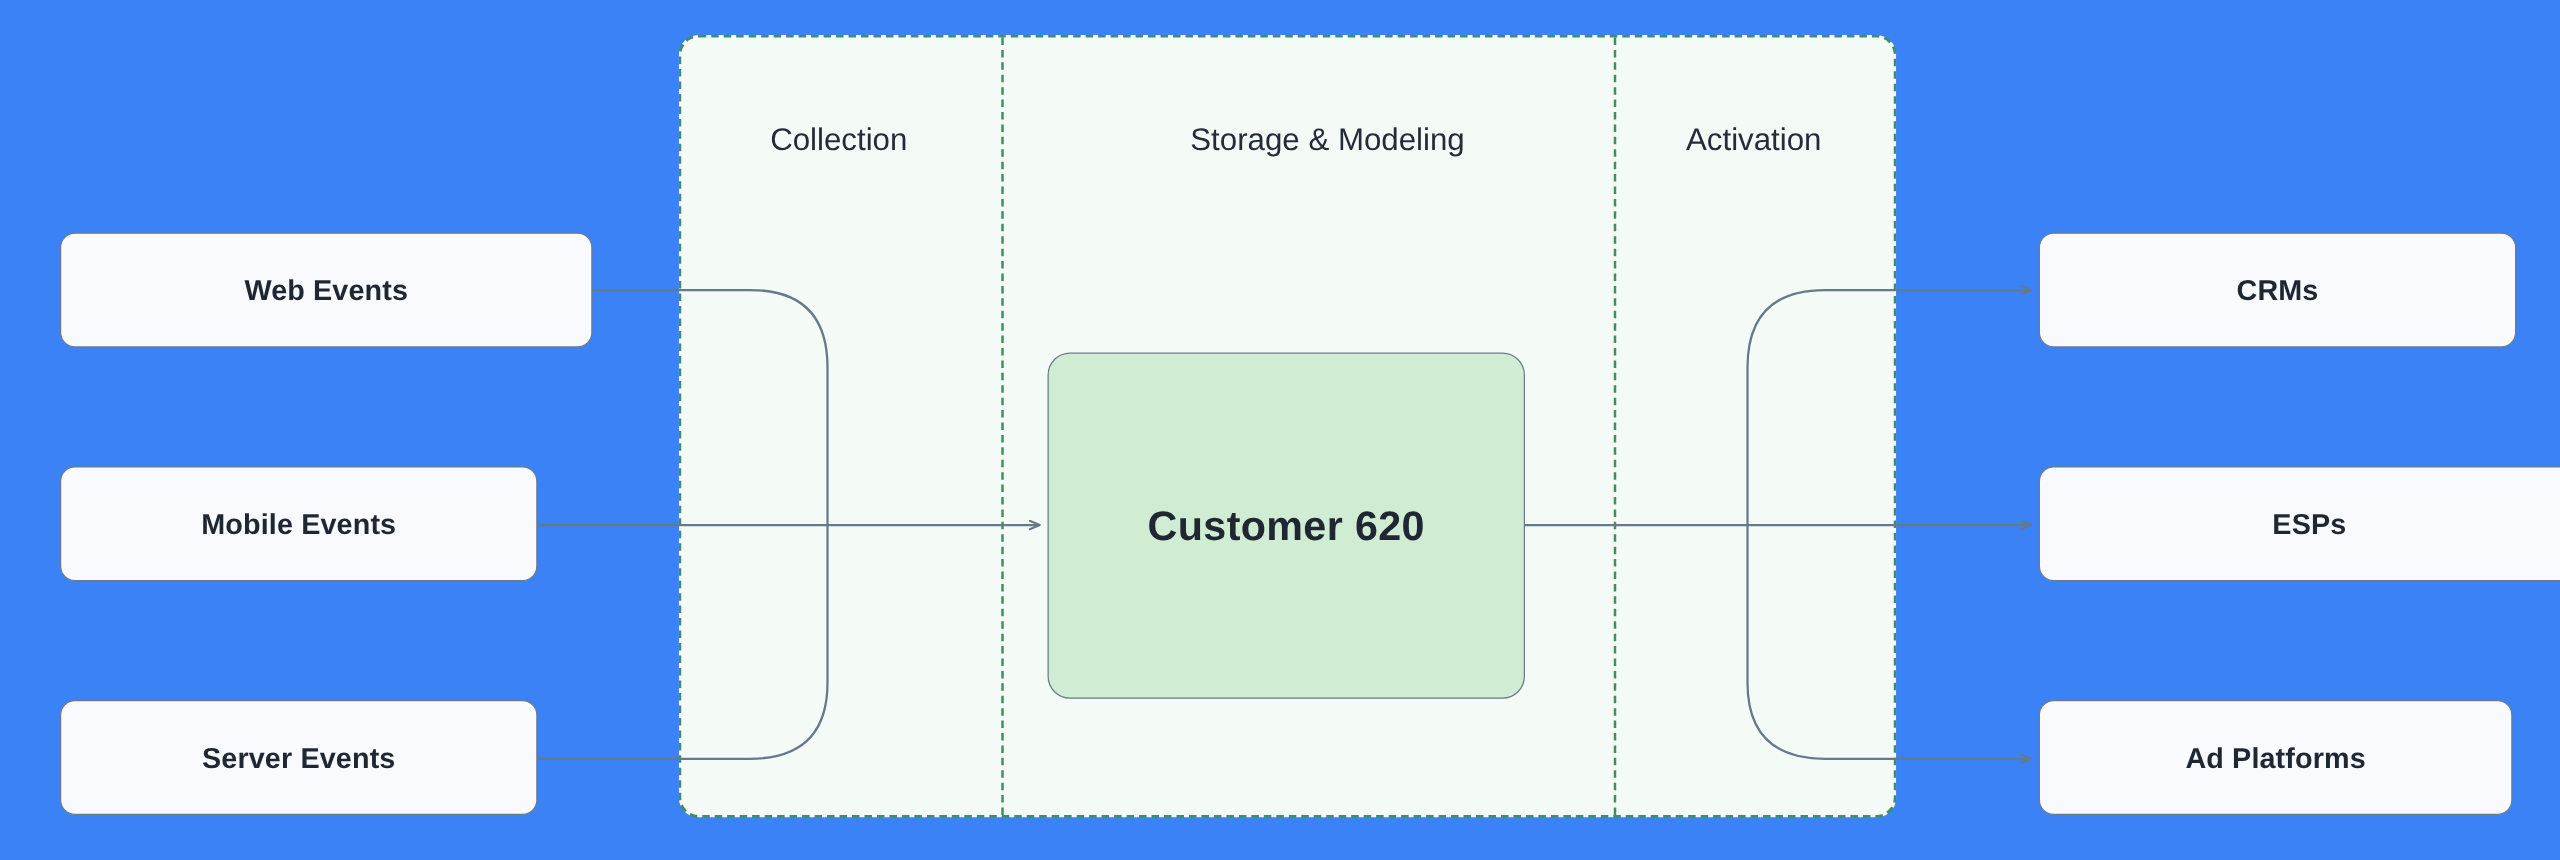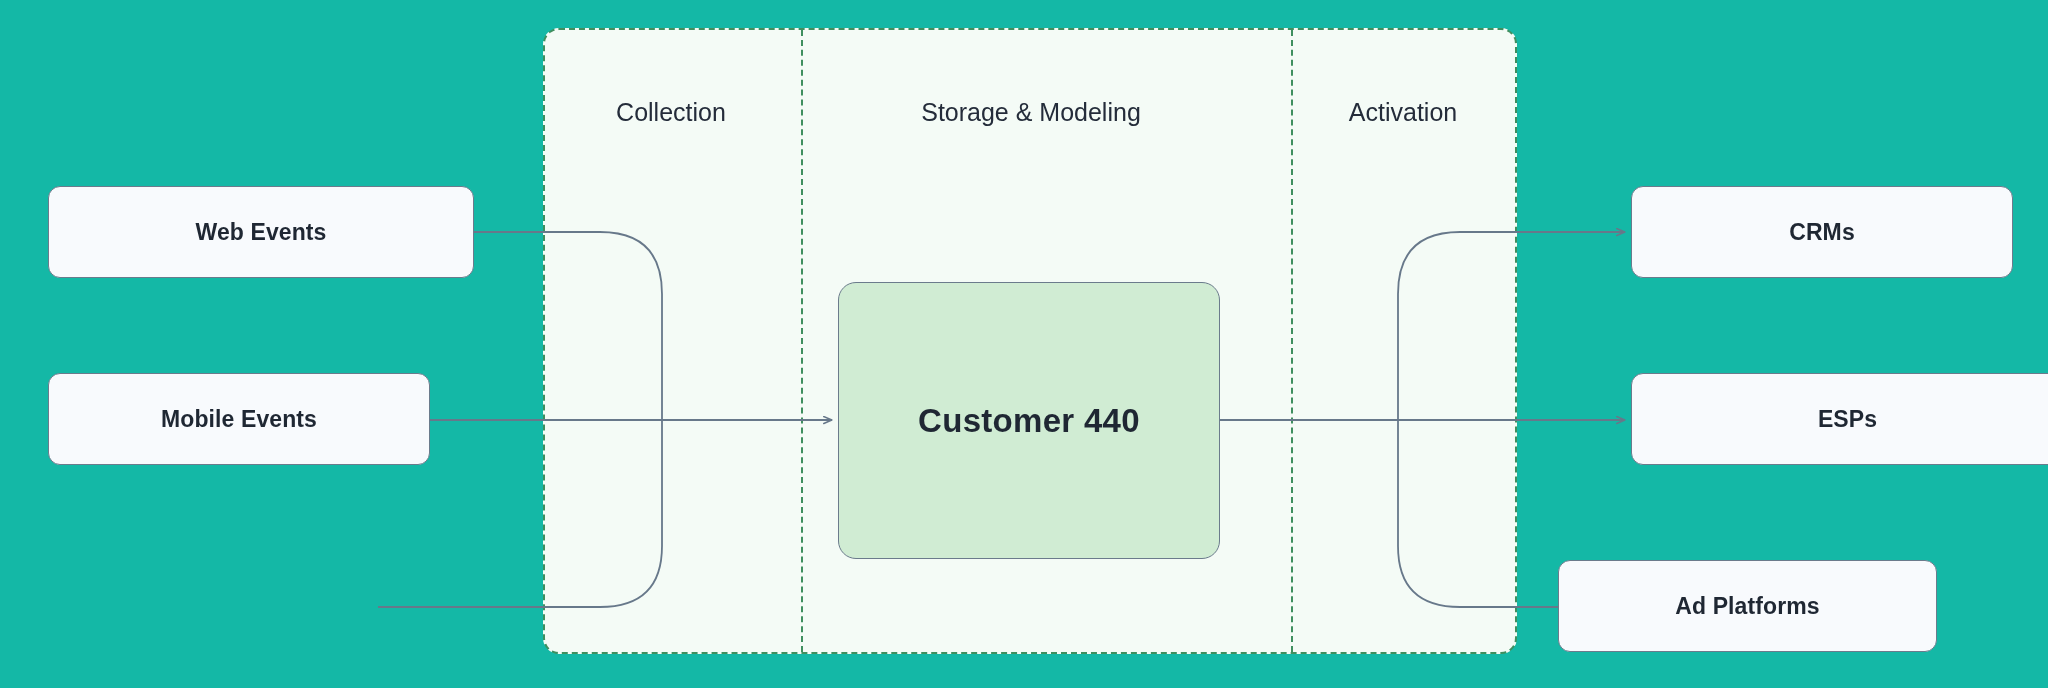"Collection" #diagram { background: #14b8a6 -> #3b82f6 }
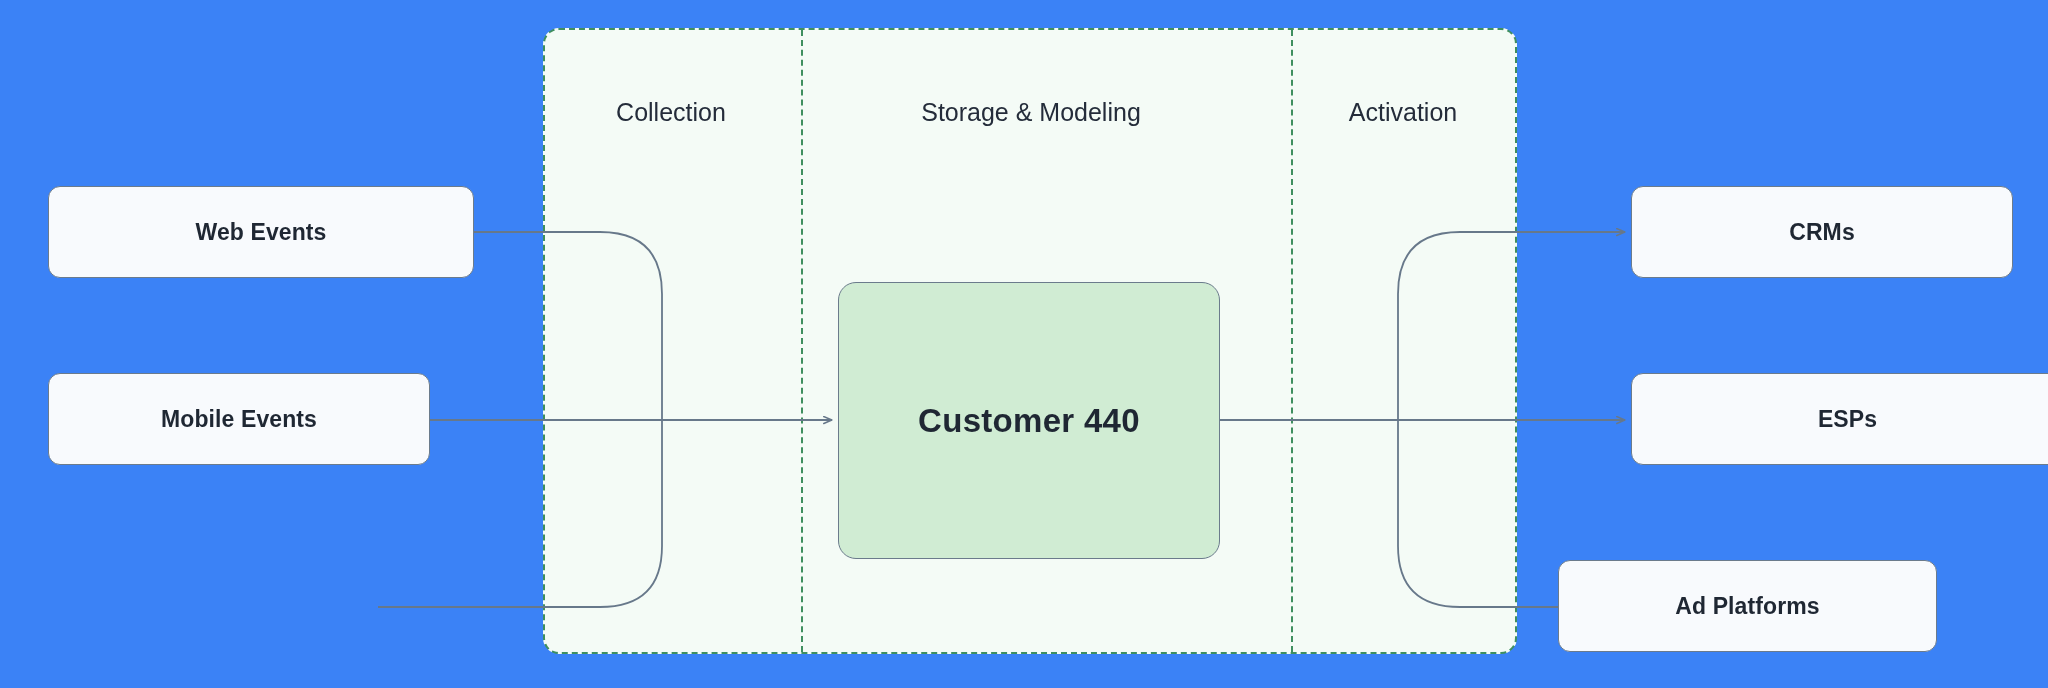"Storage & Modeling" div.lane-label { left: 786px -> 817px }
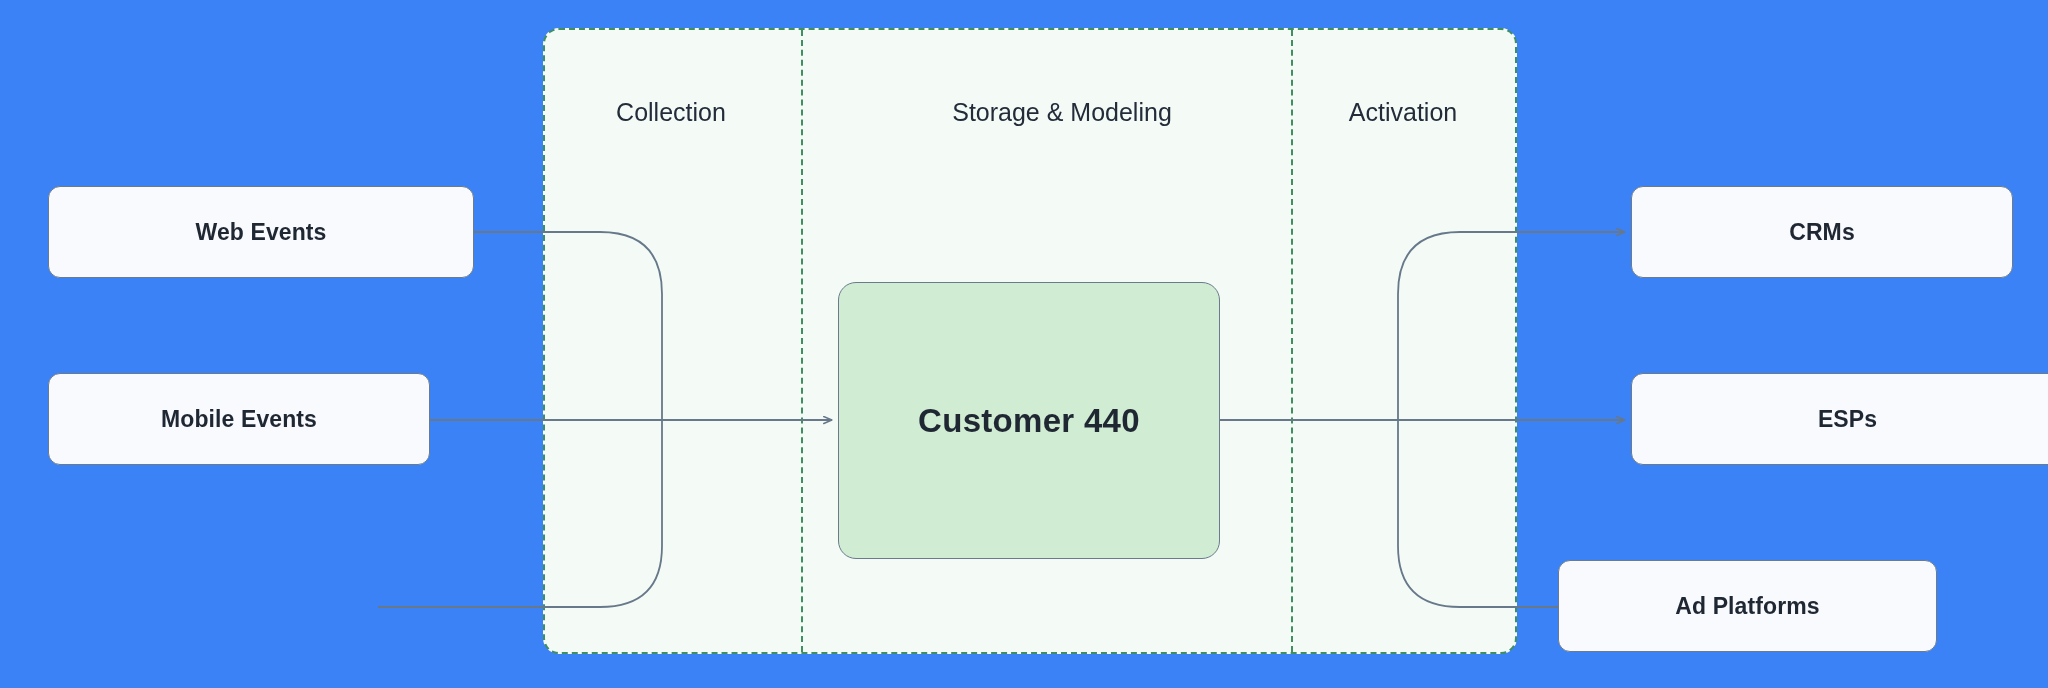"Customer 440" span { text: 440 -> 620 }
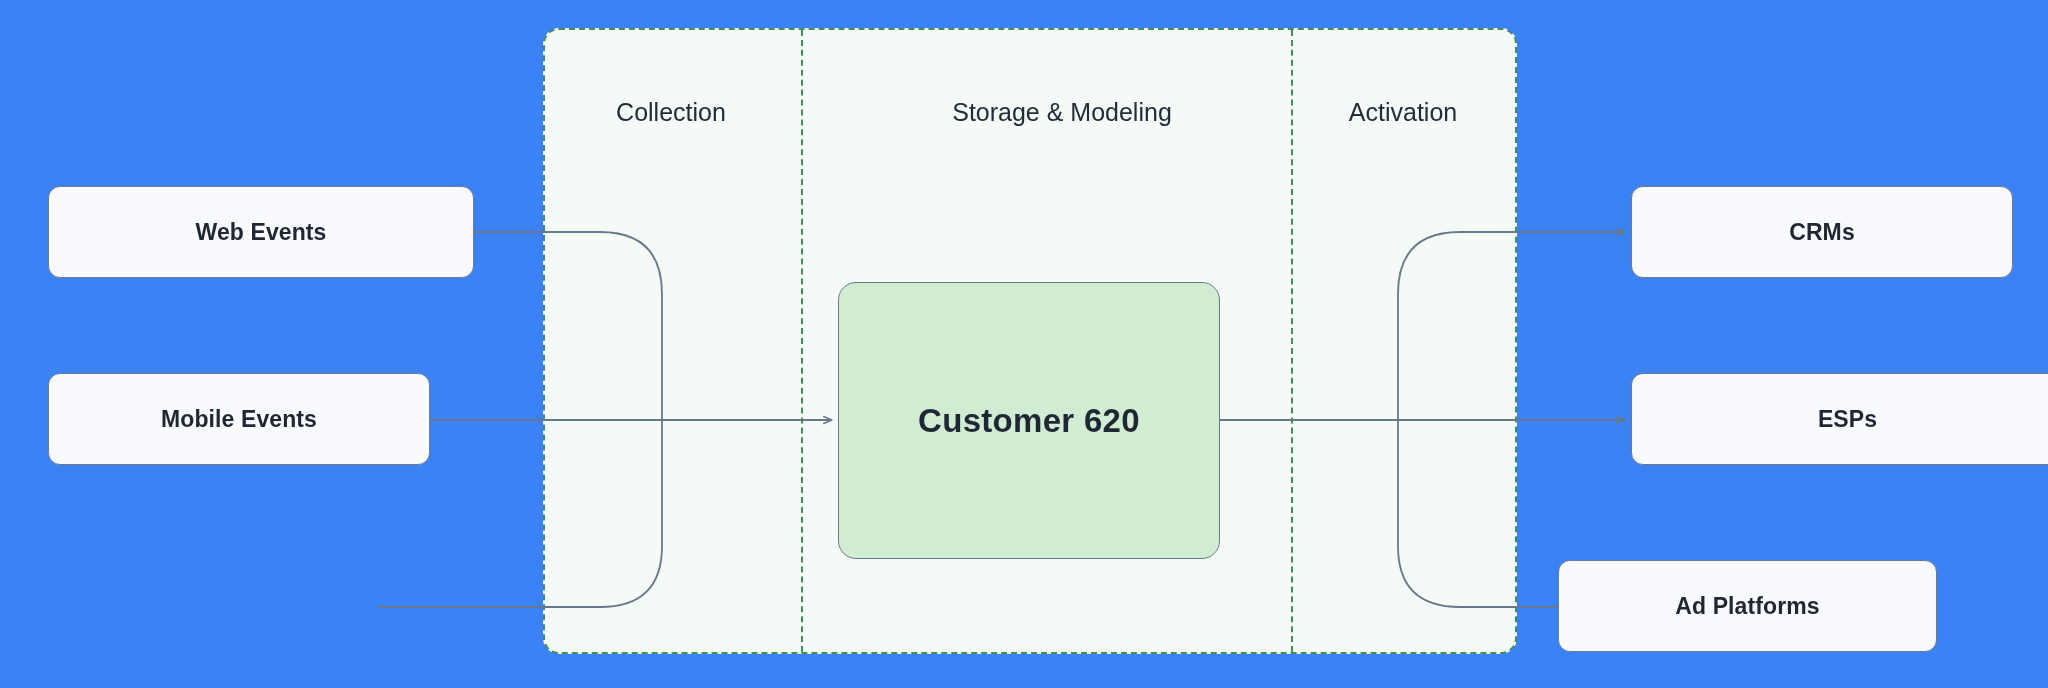"Server Events" div.node { html: none -> <div> <span>Server Events</span> </div> }
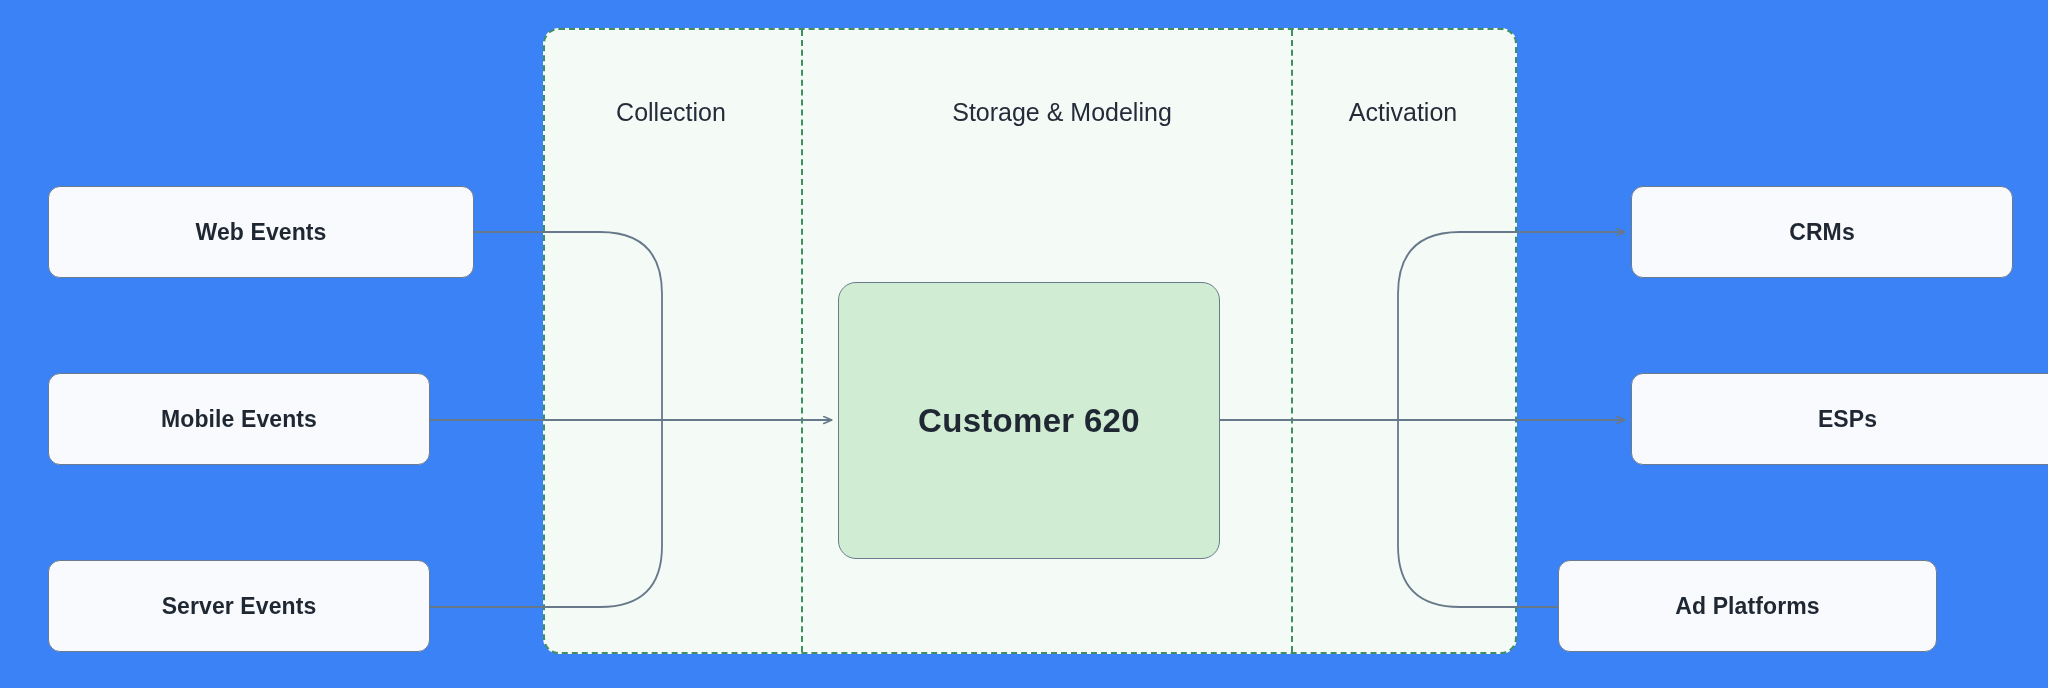"Ad Platforms" div.node { left: 1558px -> 1631px }
